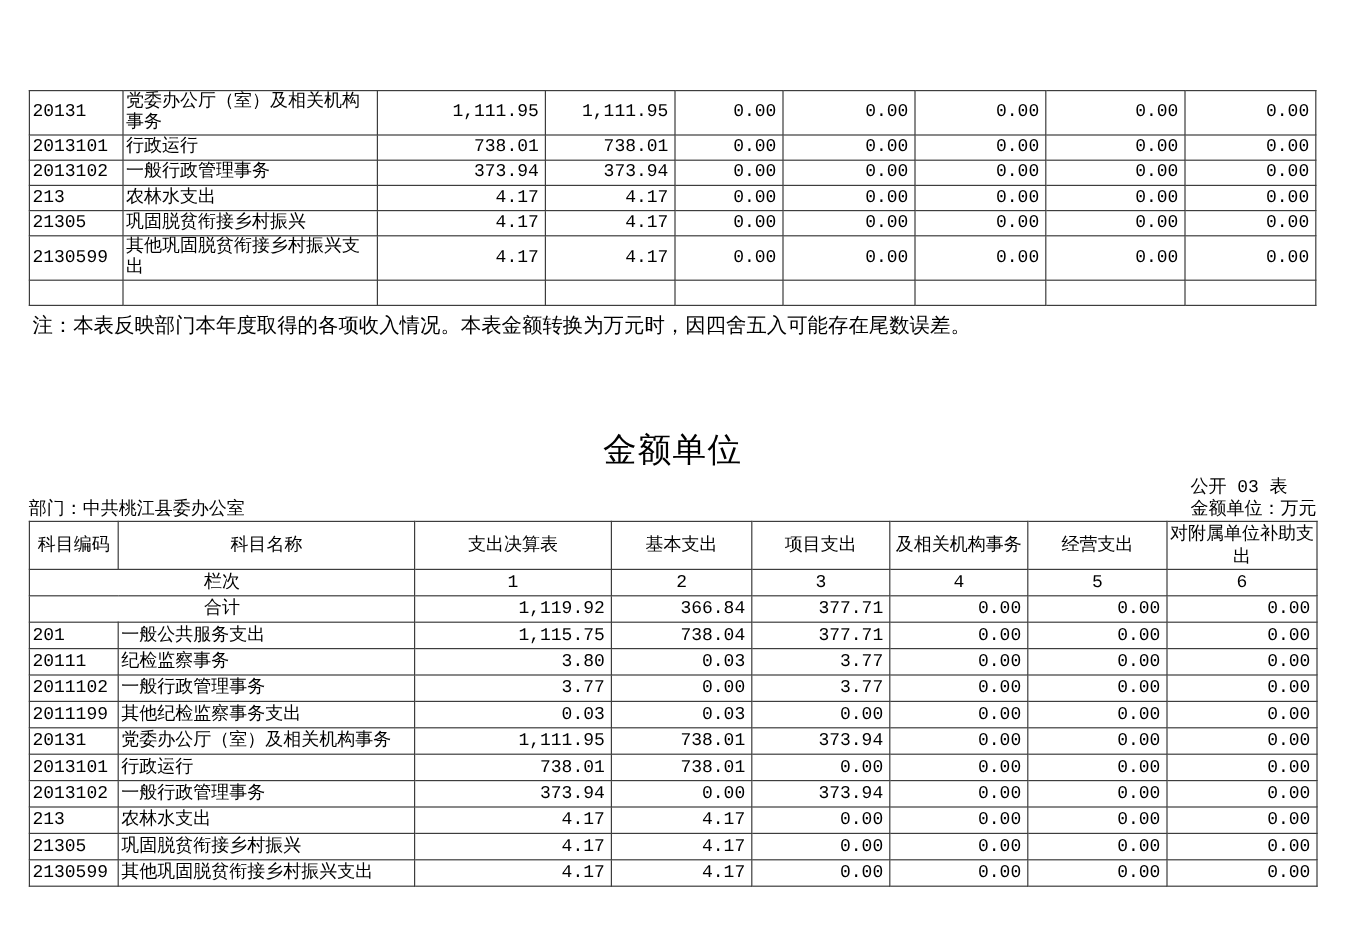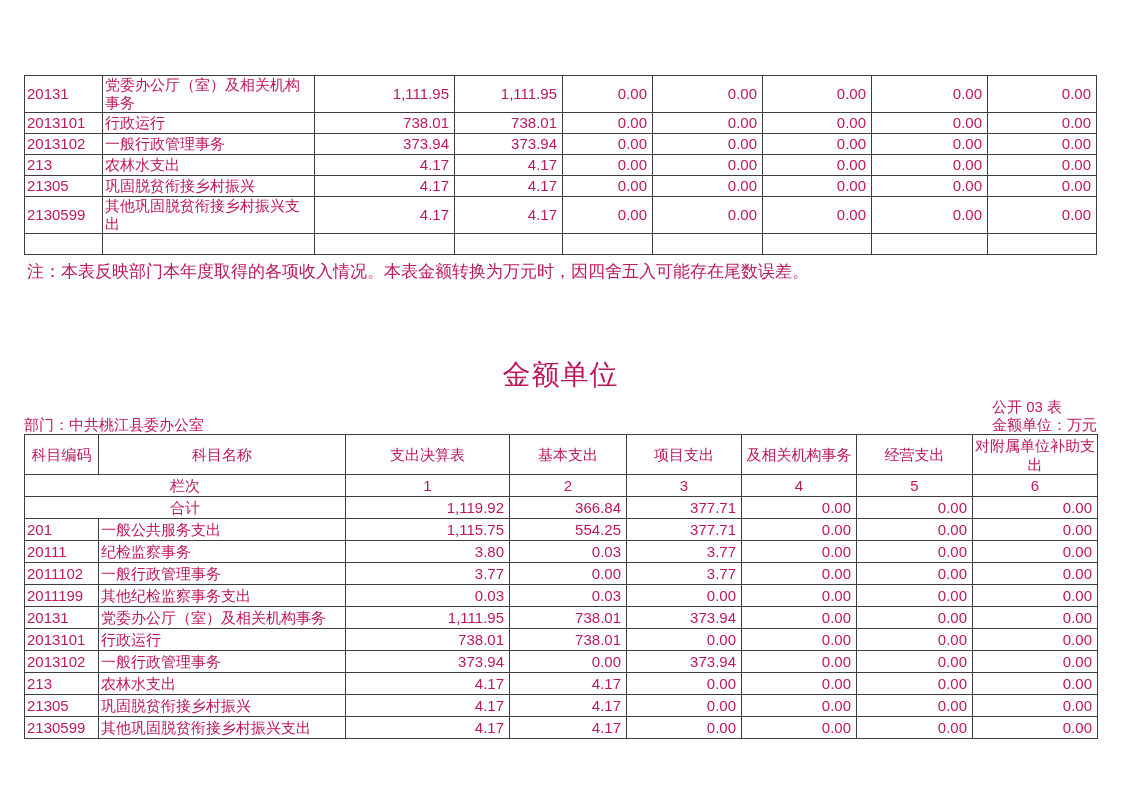"20131" #page { color: #be185d -> #000000; font-family: Liberation Sans, sans-serif -> Liberation Mono, monospace }
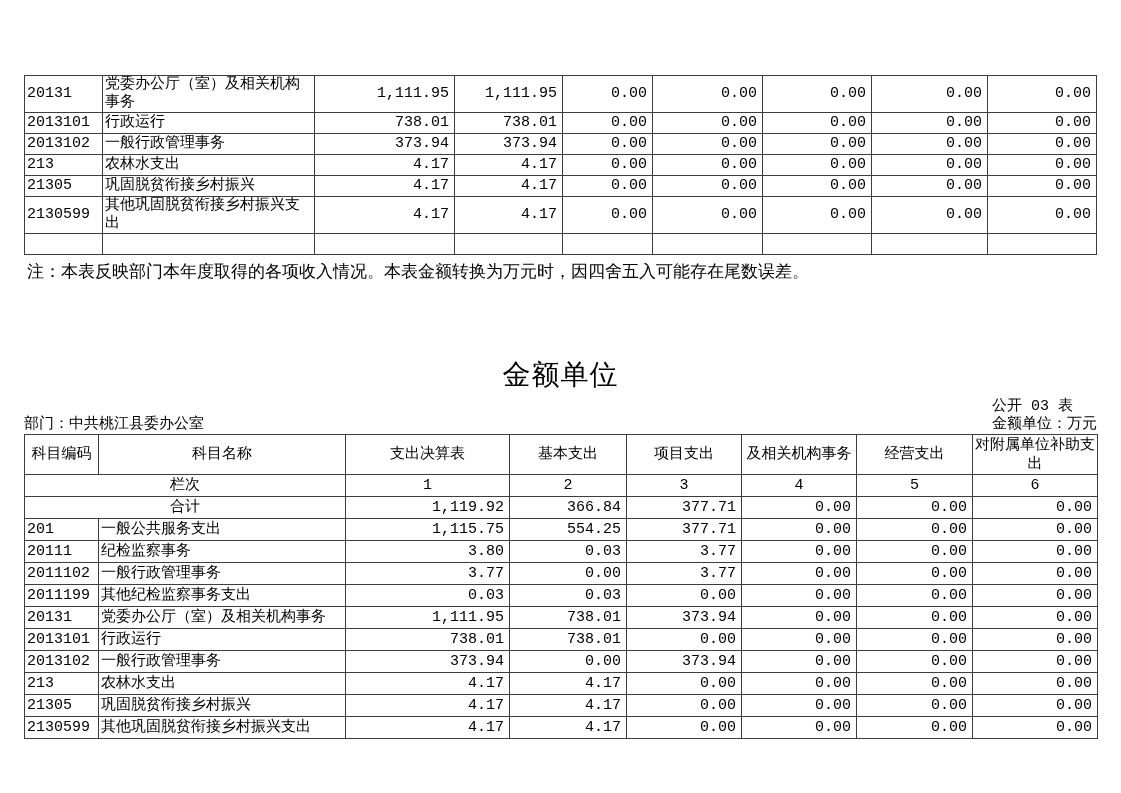"554.25" td.v { text: 554.25 -> 738.04 }
